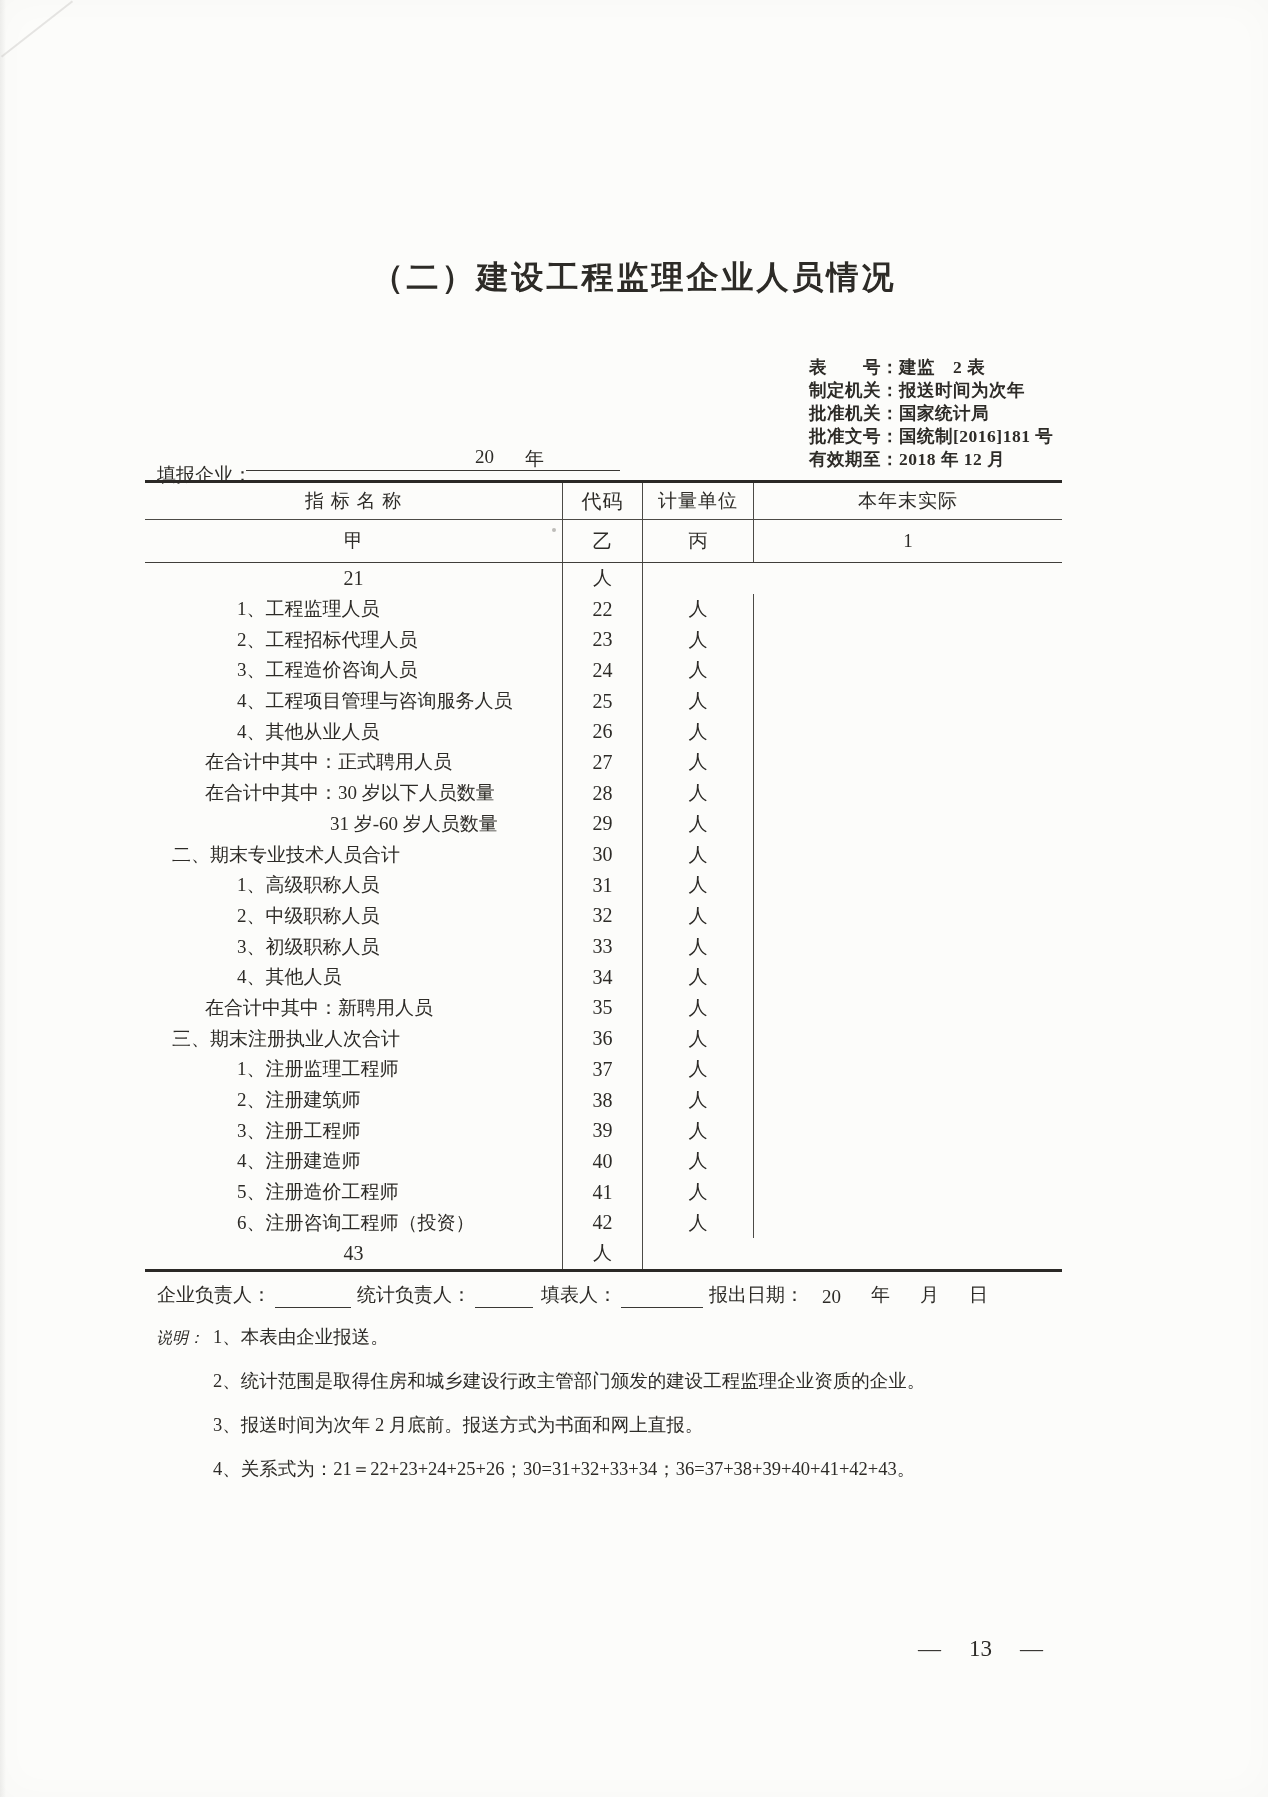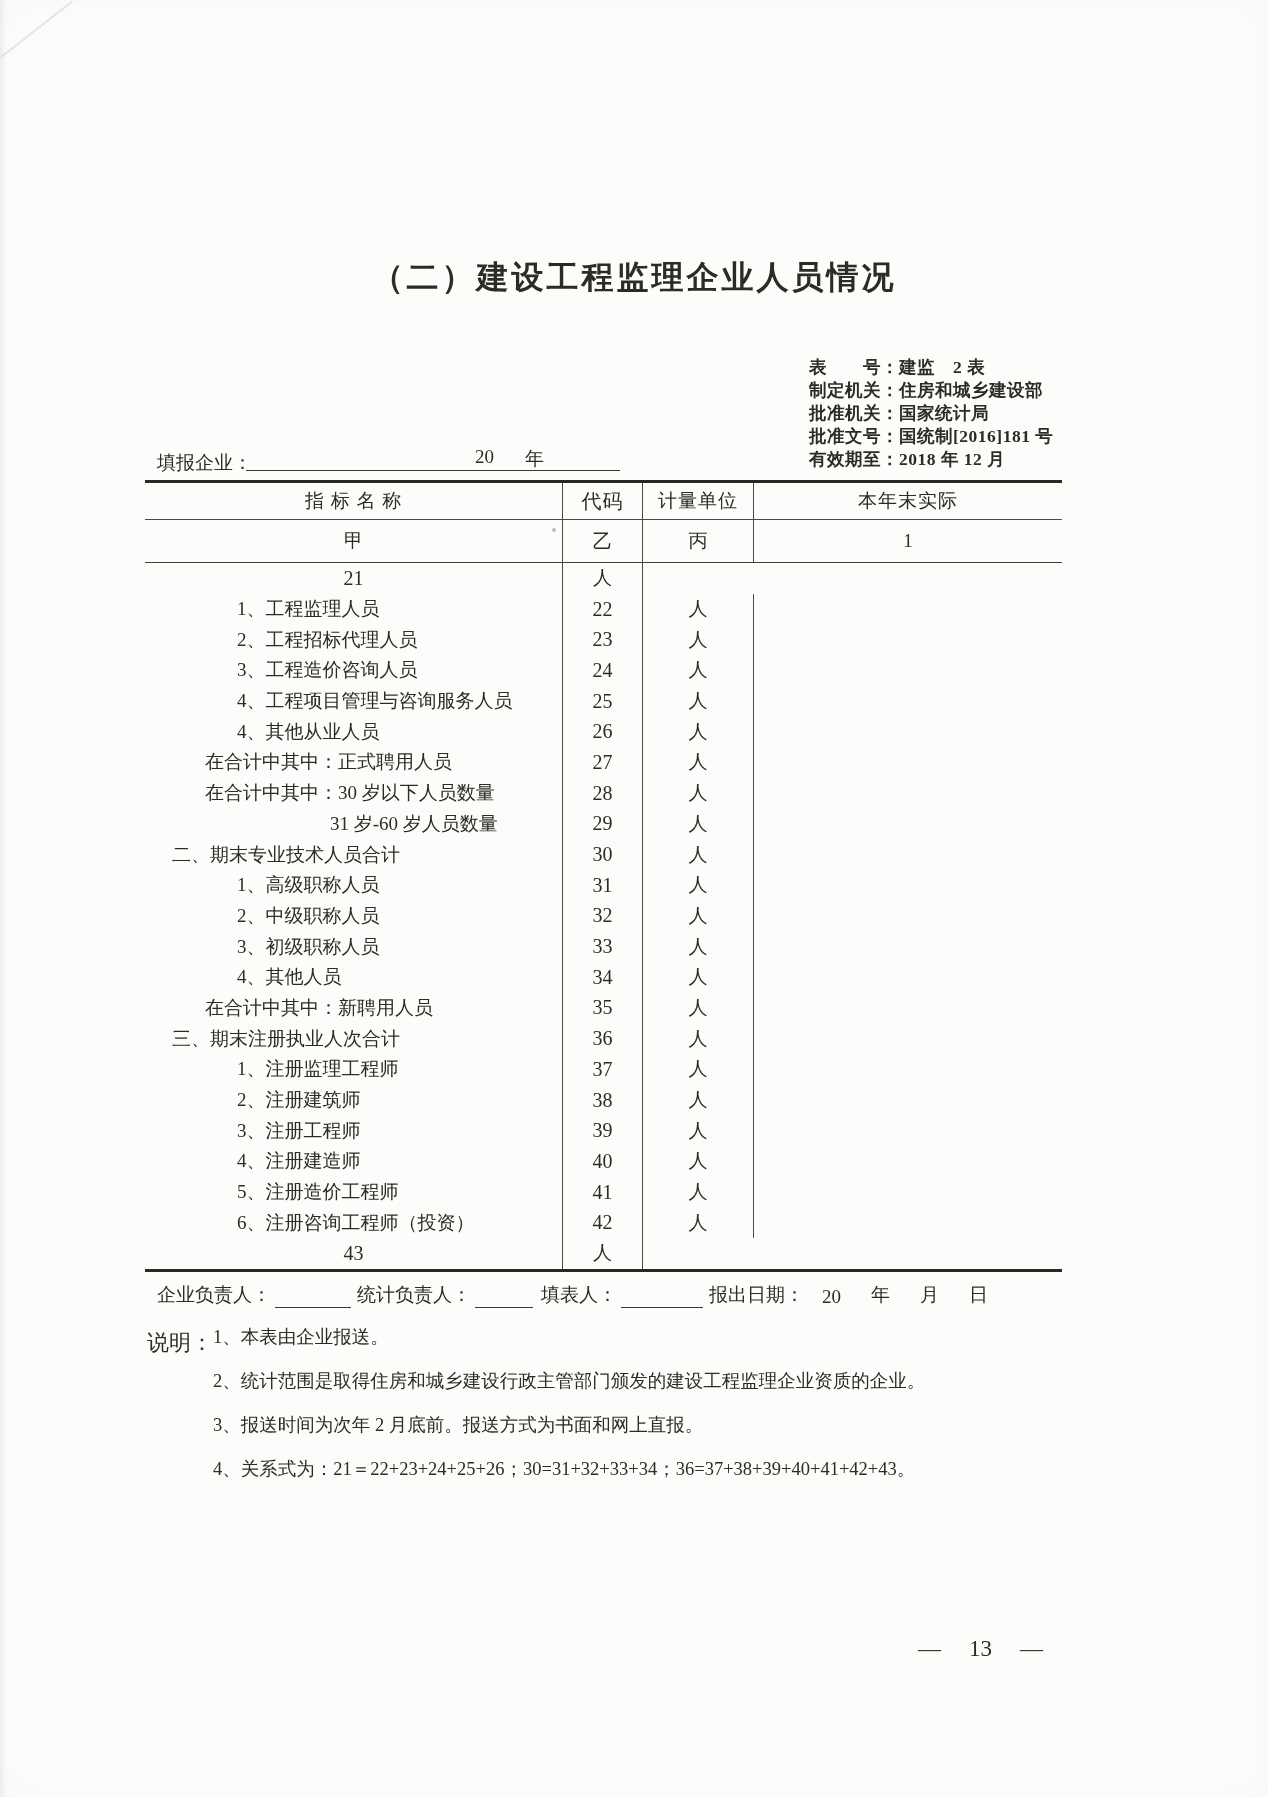"制定机关：住房和城乡建设部" div.meta-line { text: 住房和城乡建设部 -> 报送时间为次年 }
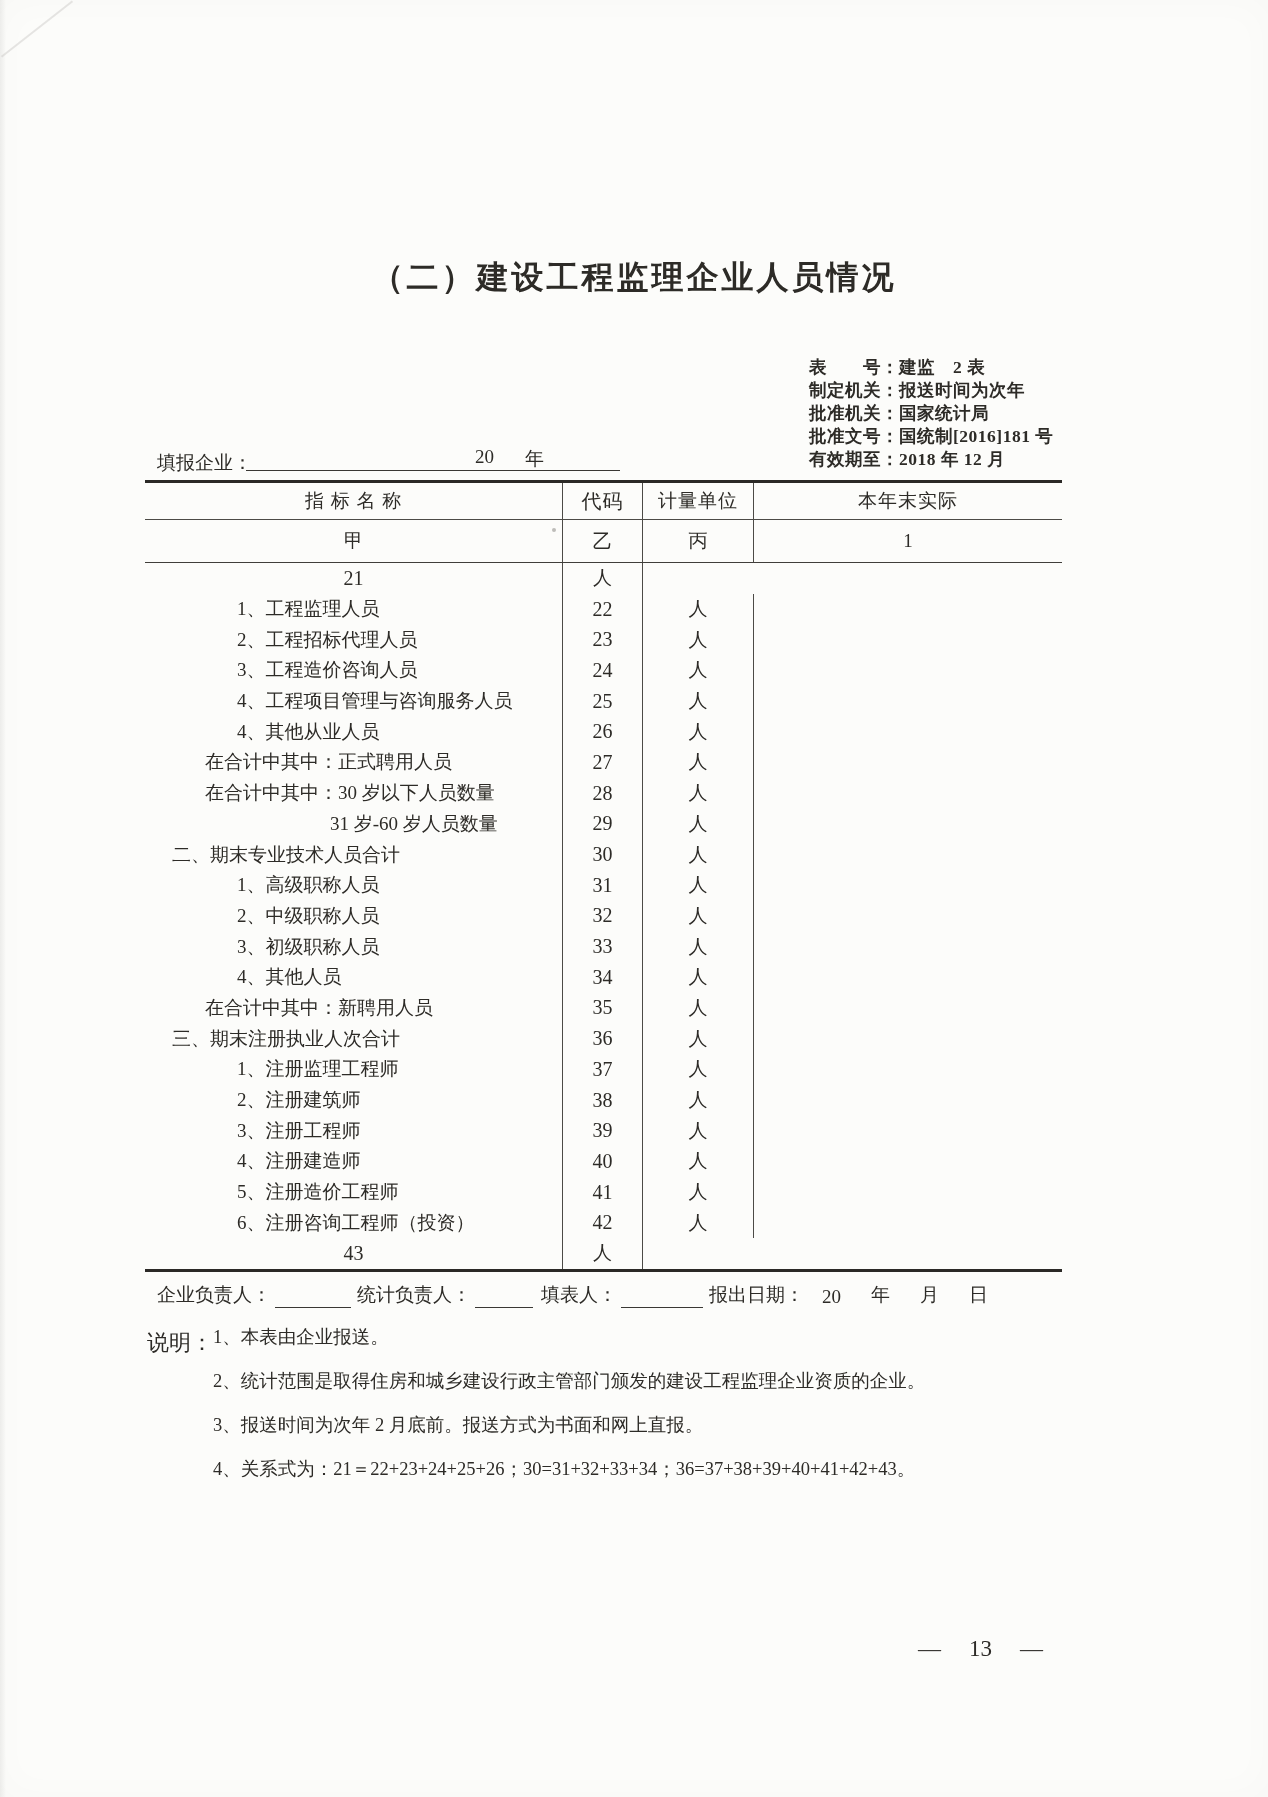"填报企业：" .company-label { top: 4px -> 16px }
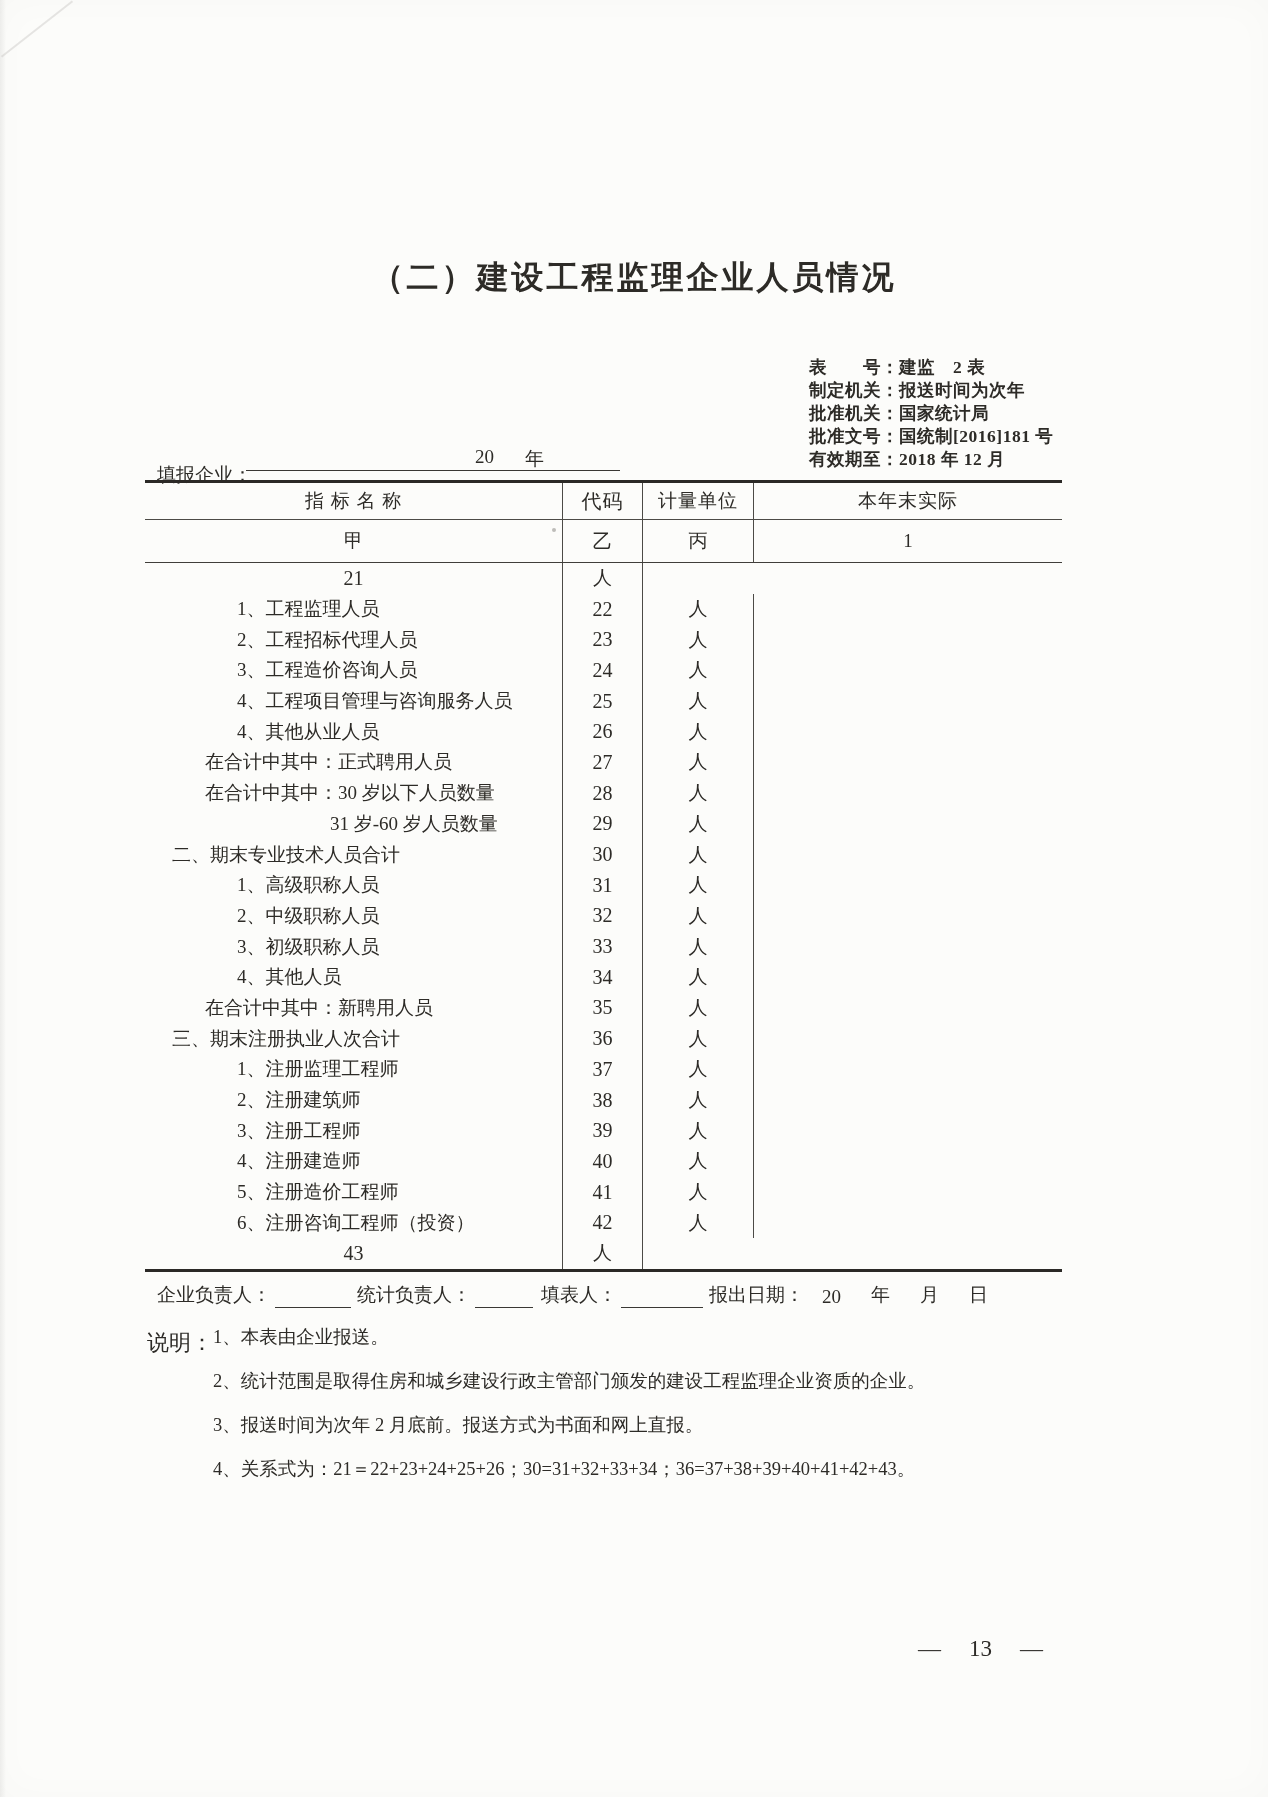"说明：" .notes-label { font-size: 22px -> 16px; font-style: none -> italic; left: 147px -> 156px }
